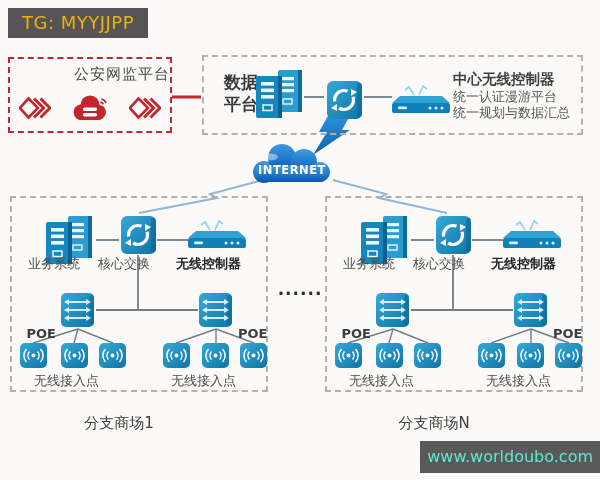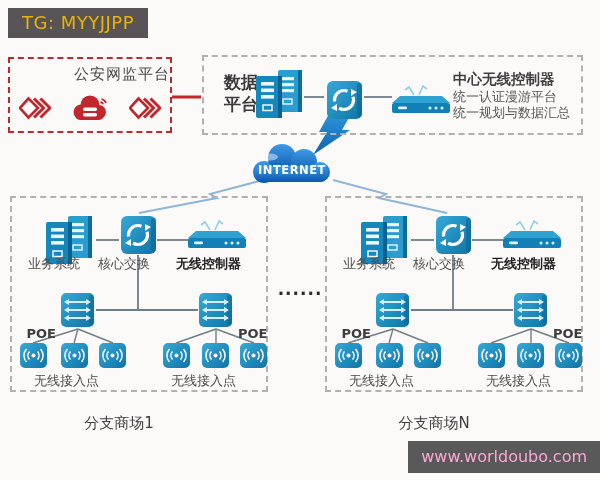"www.worldoubo.com" .site-badge { color: #f9a8d4 -> #5eead4; padding: 0 13px -> 0 7px }
